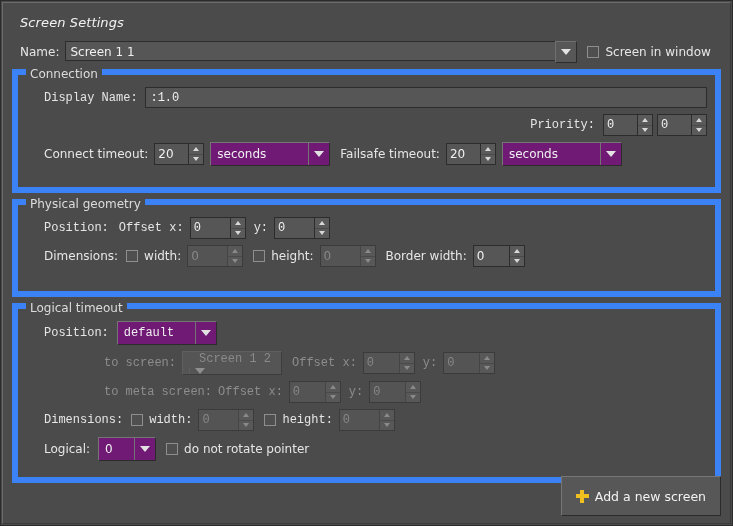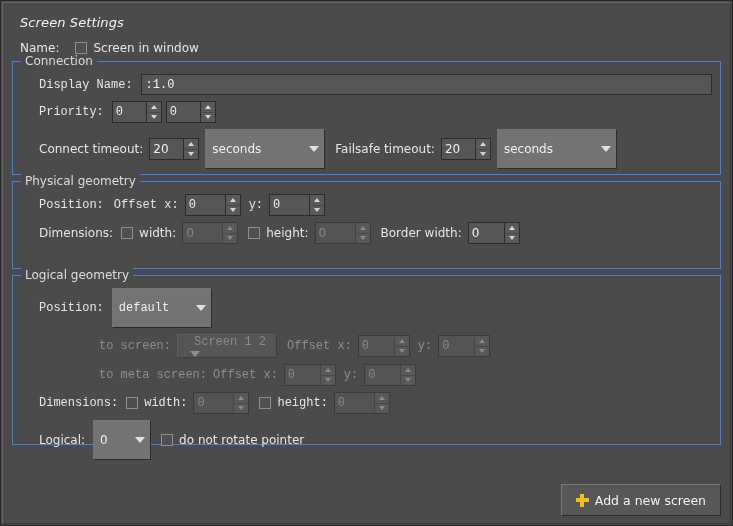"Screen 1 1" div.ecombo { html: none -> <div> <div>Screen 1 1</div> <div> <span></span> </div> </div> }
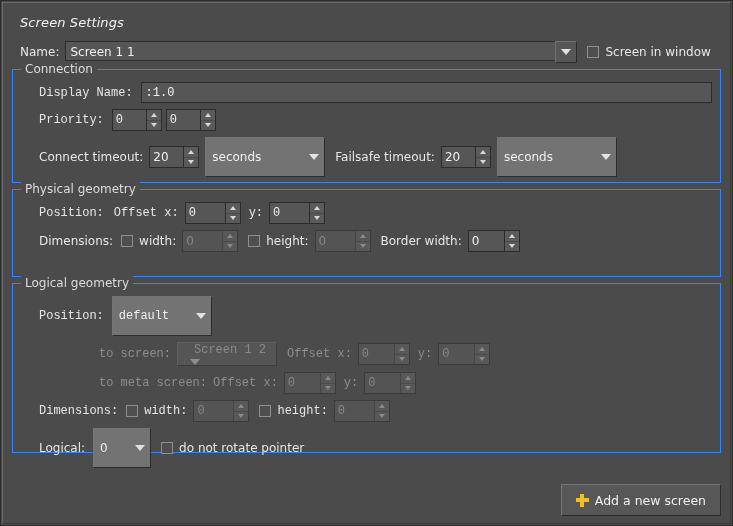"Connection" .group { border: 1px solid #3b82f6 -> 6px solid #3b82f6 }
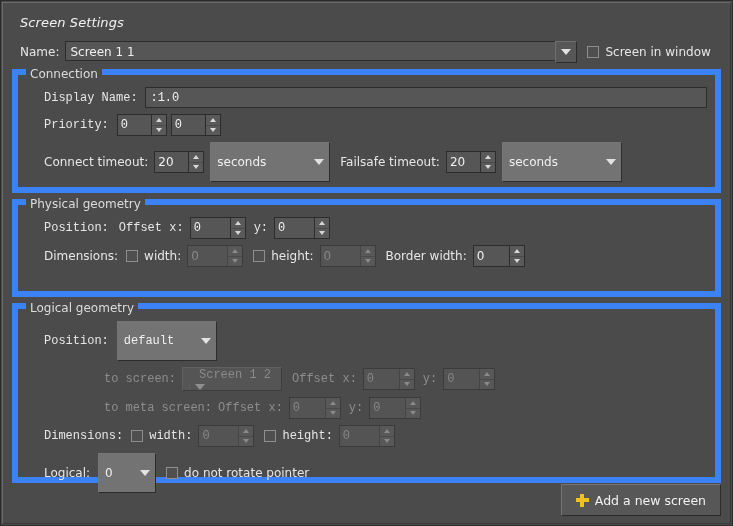"Priority:" div.row { justify-content: none -> flex-end }
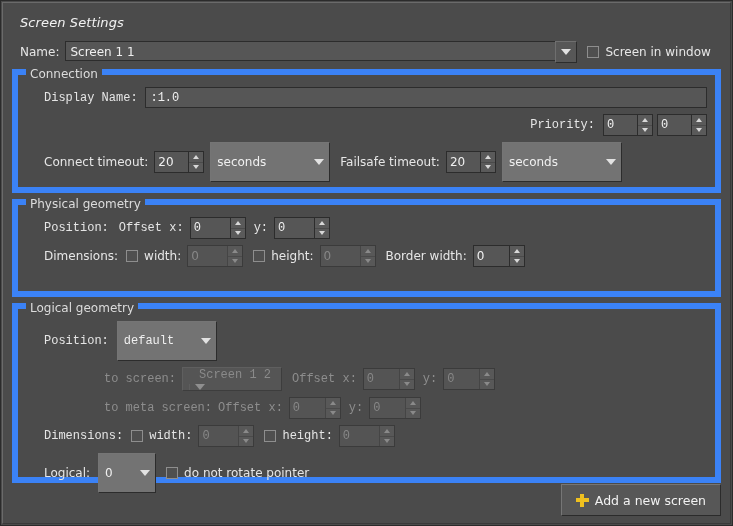"seconds" .combo { background: #737373 -> #701a75; height: 40px -> 24px }
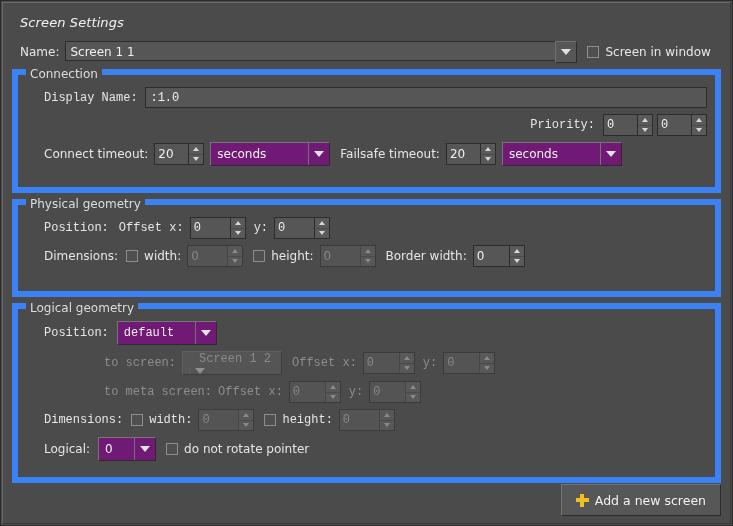"Logical geometry" span.gtitle { text: geometry -> timeout }
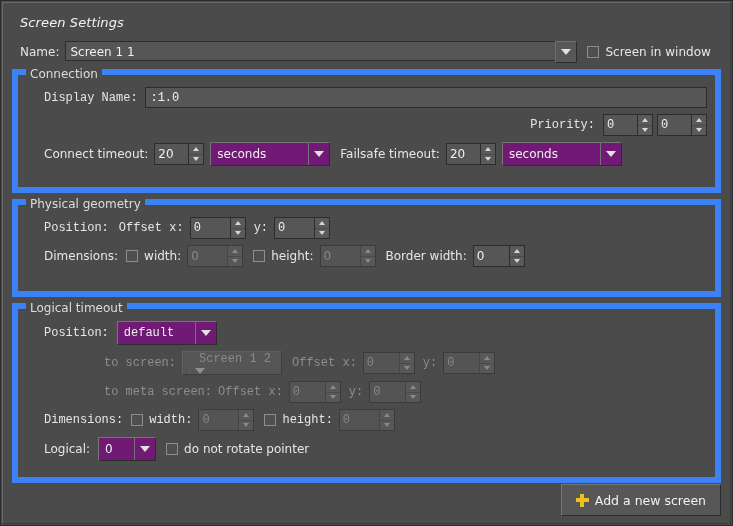"Add a new screen" .btn { height: 32px -> 40px }
